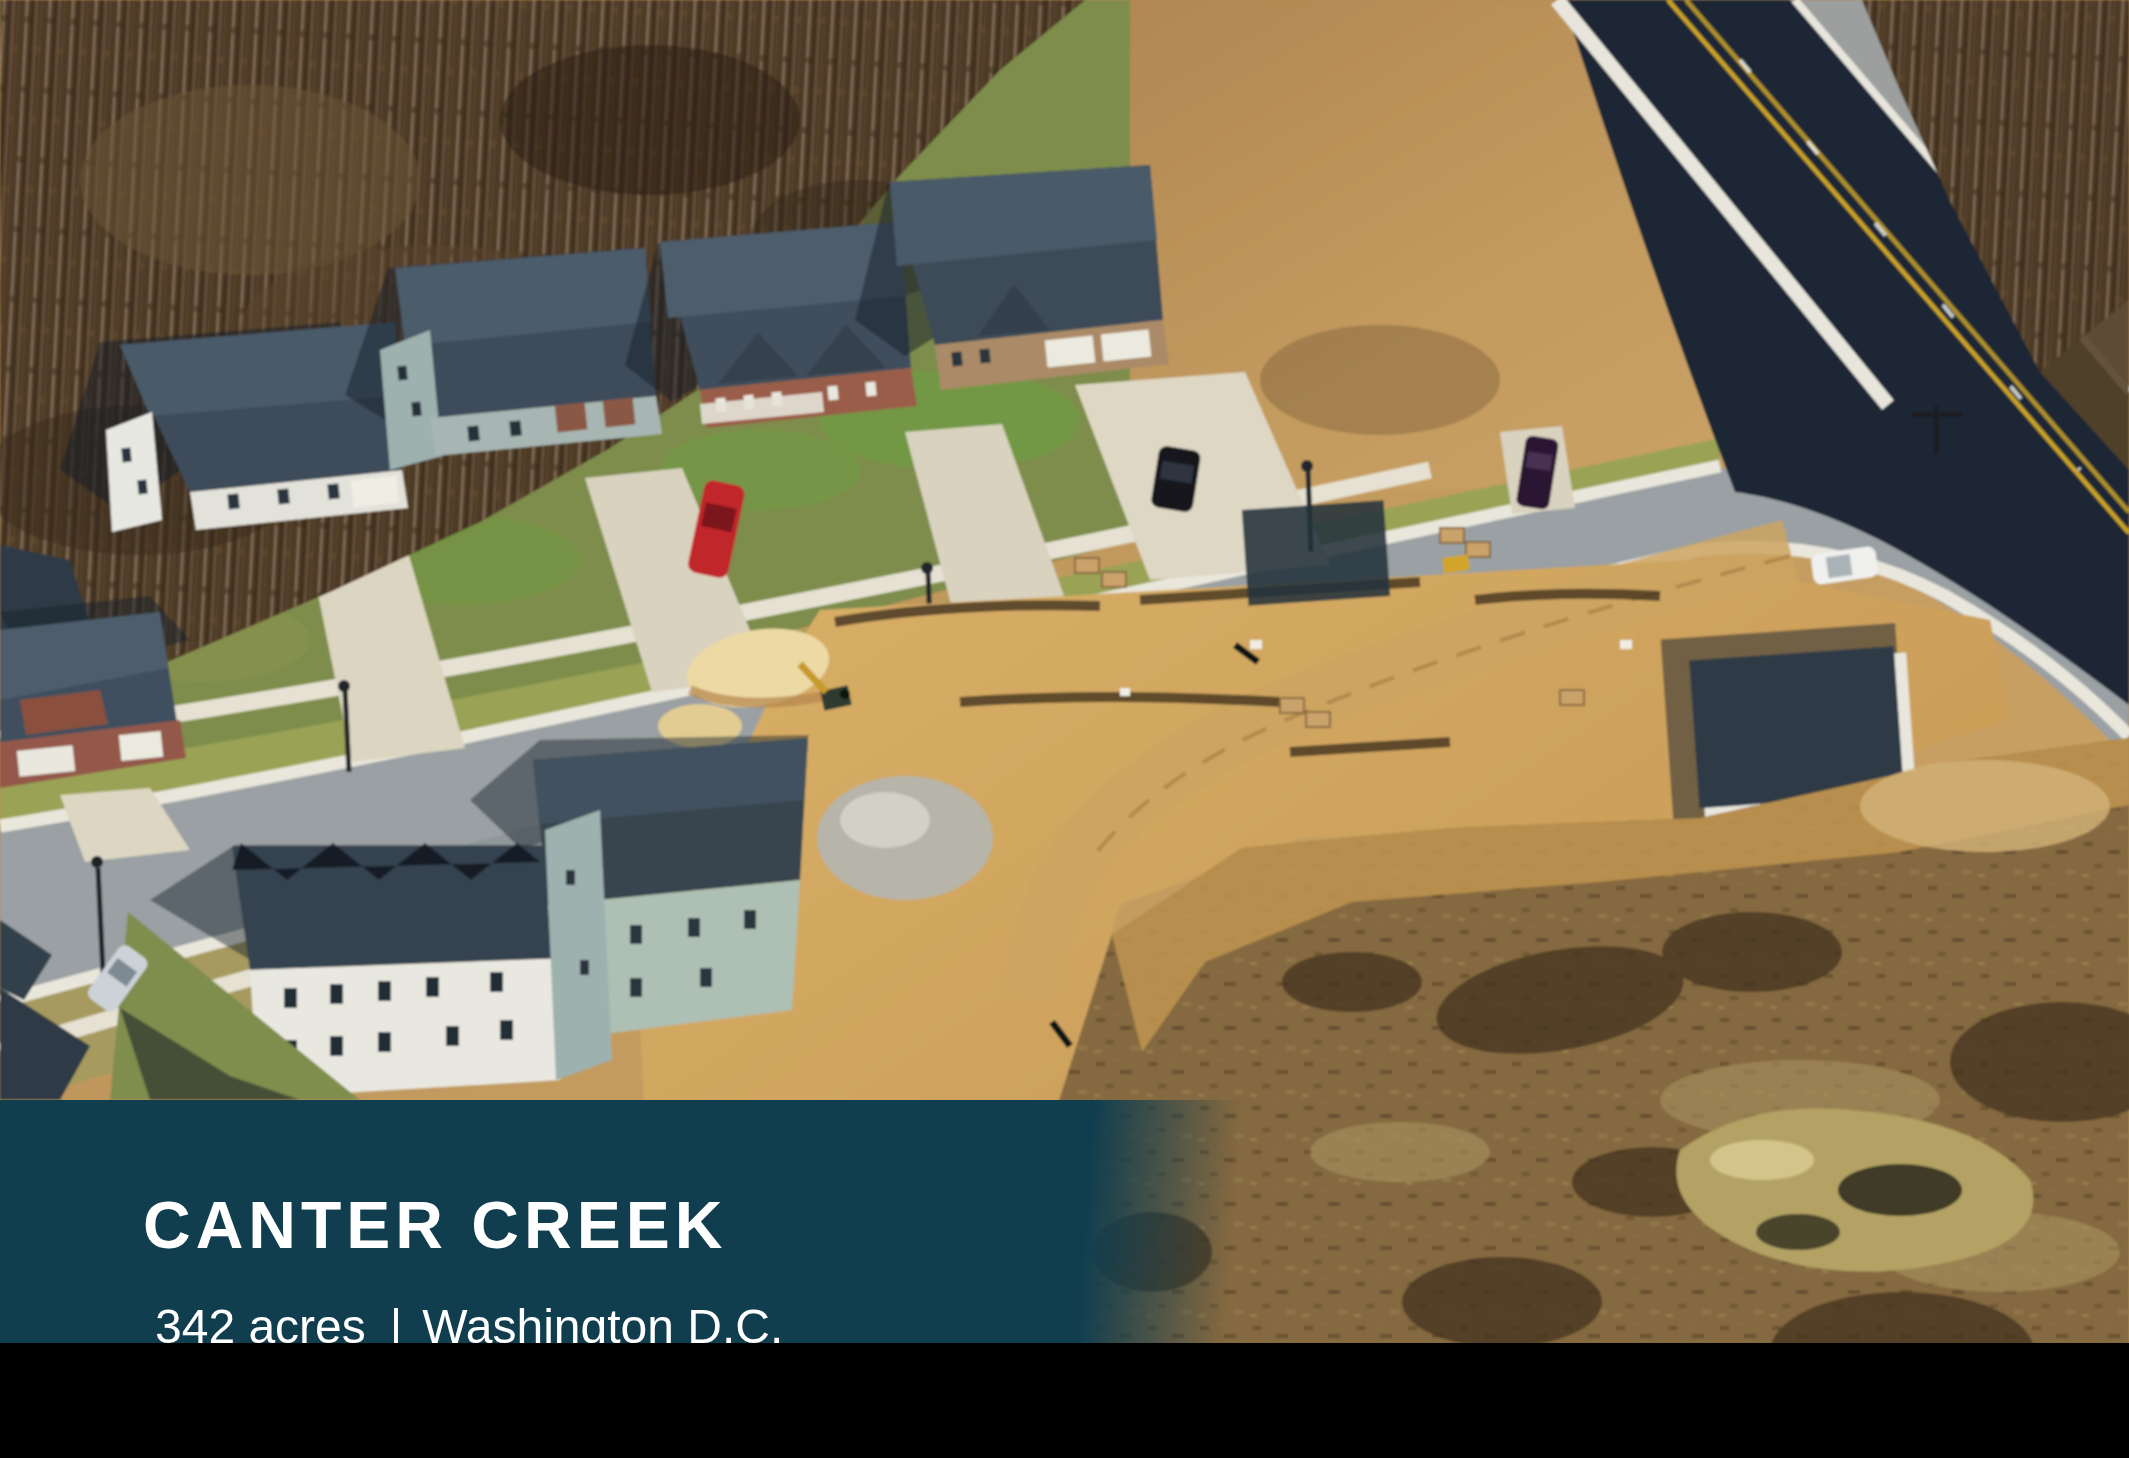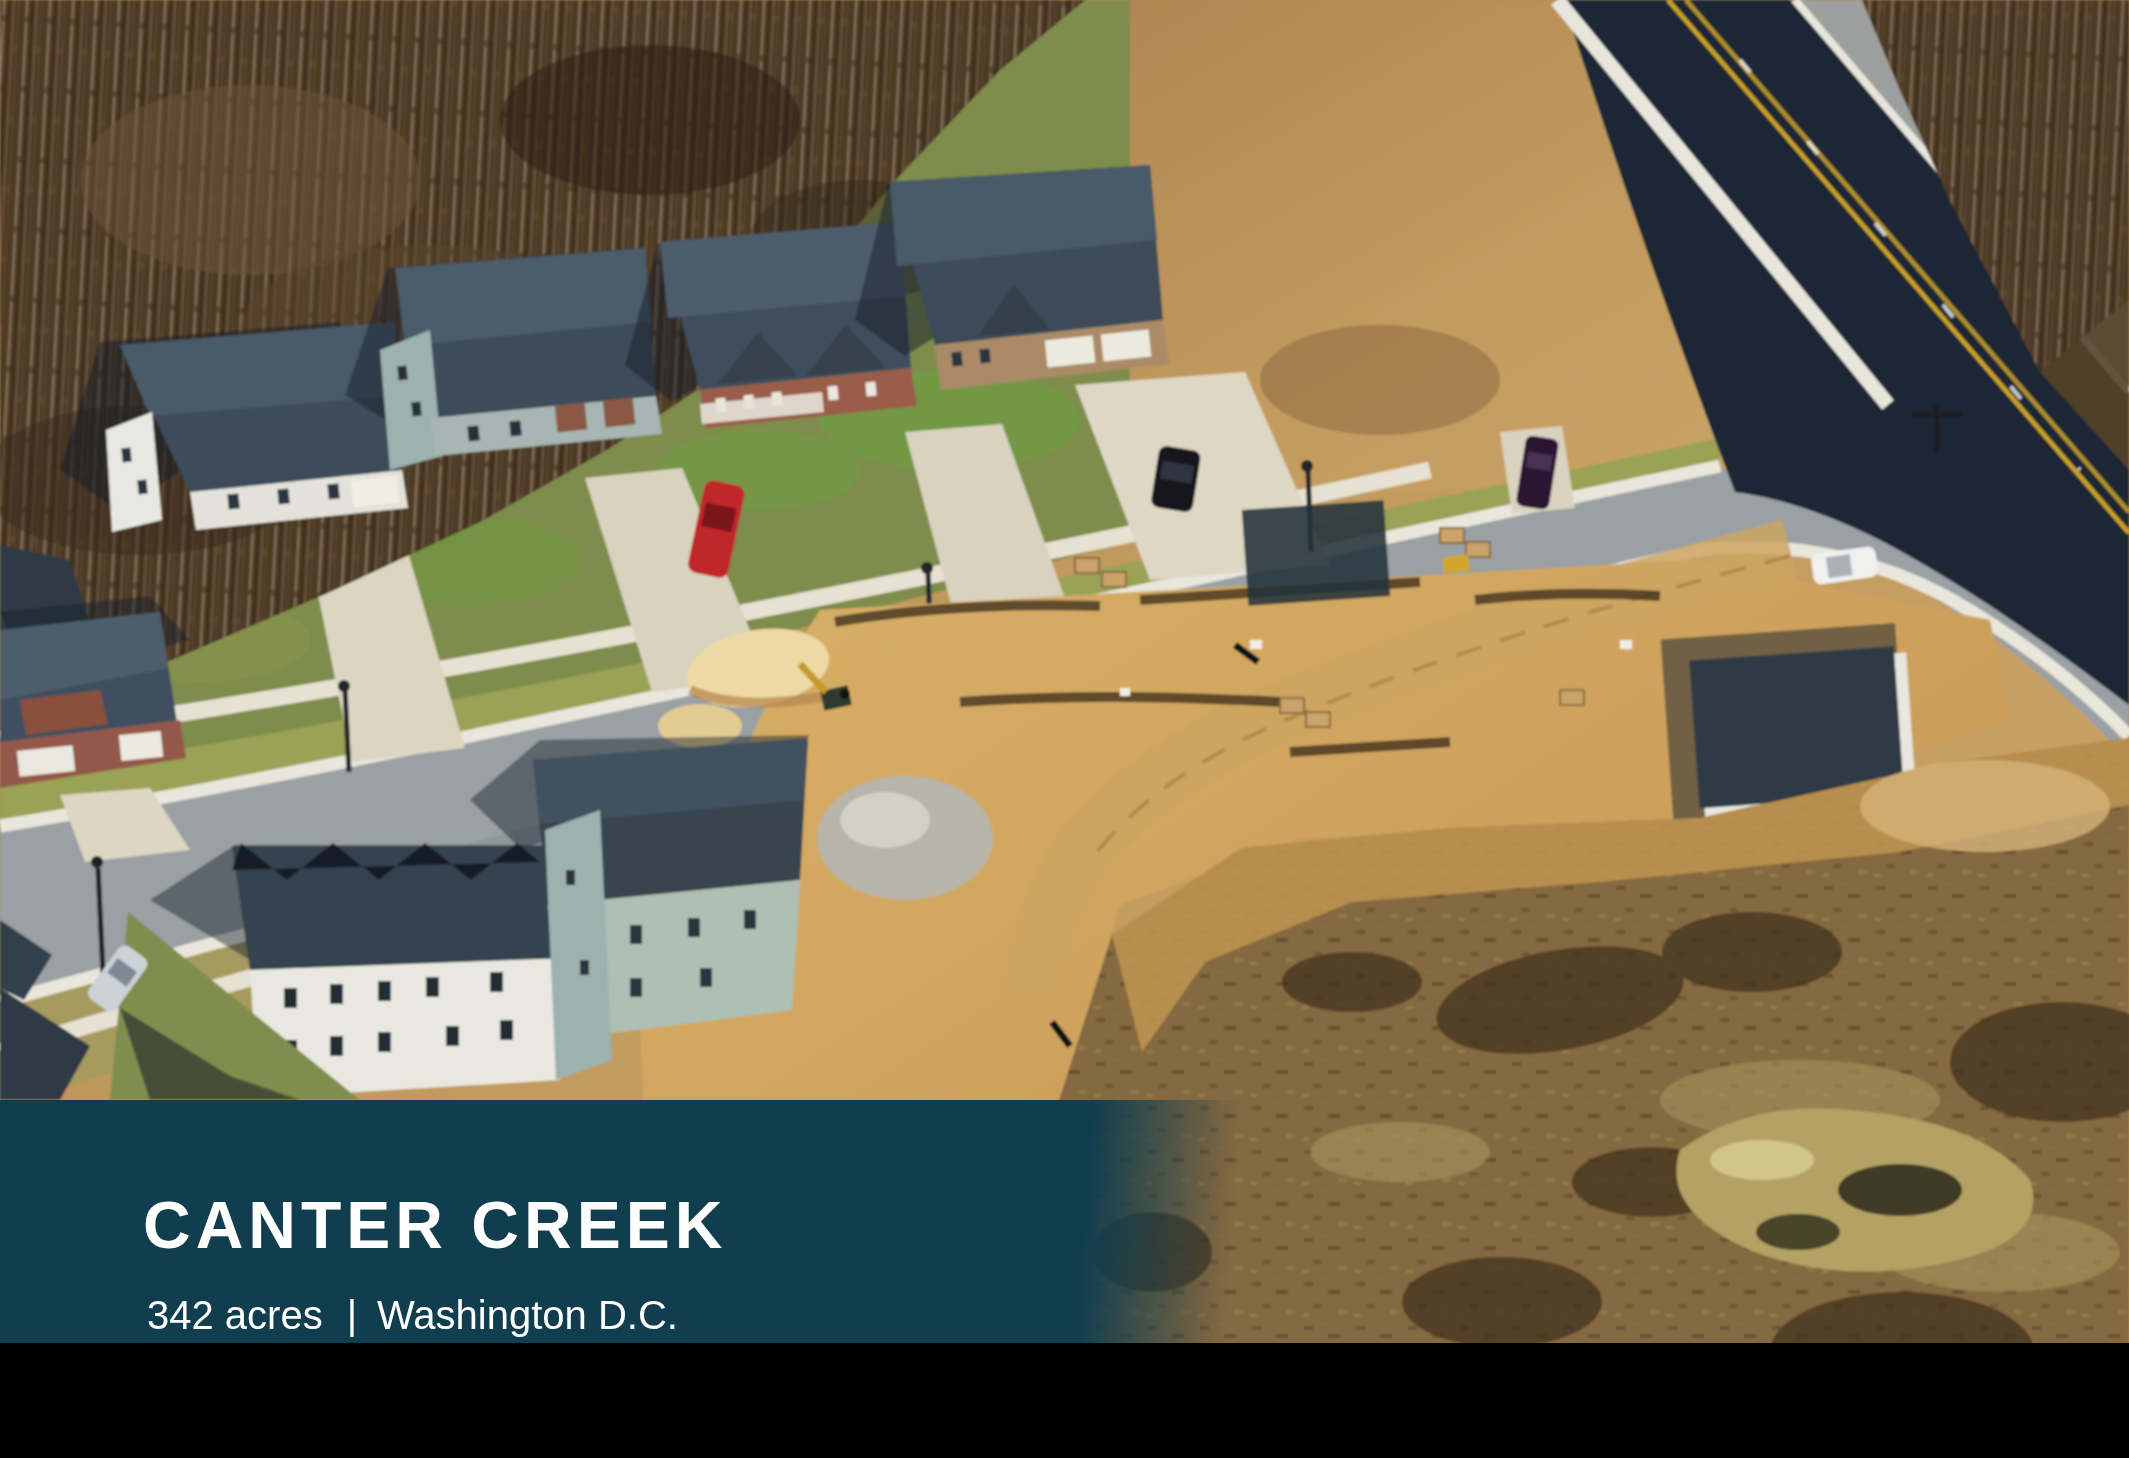"342 acres | Washington D.C." .panel-sub { font-size: 40px -> 48px; margin: 4px -> 12px }
